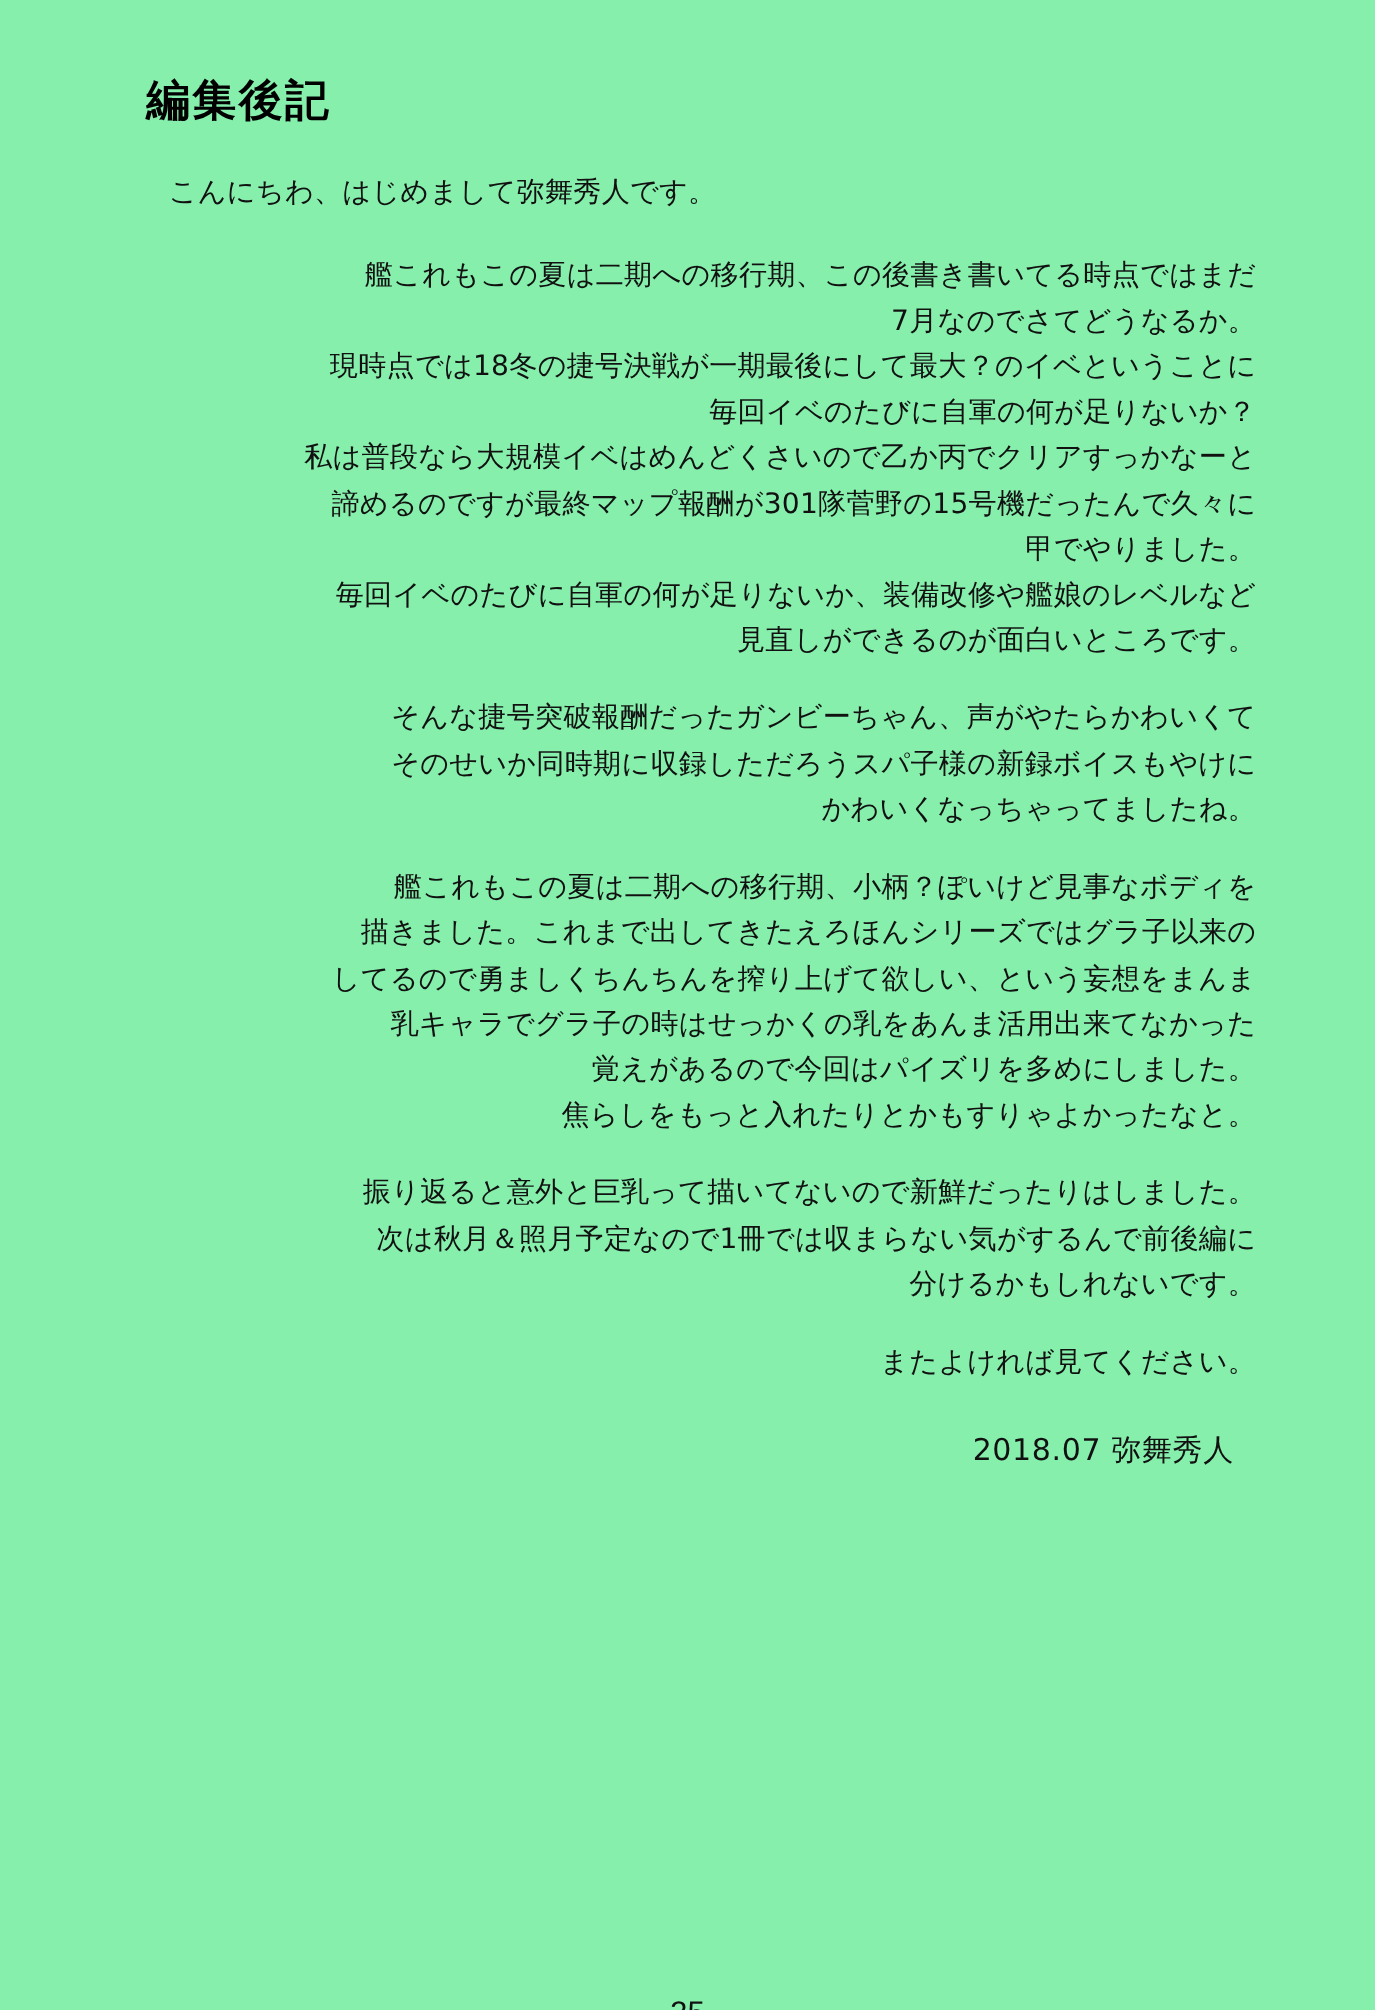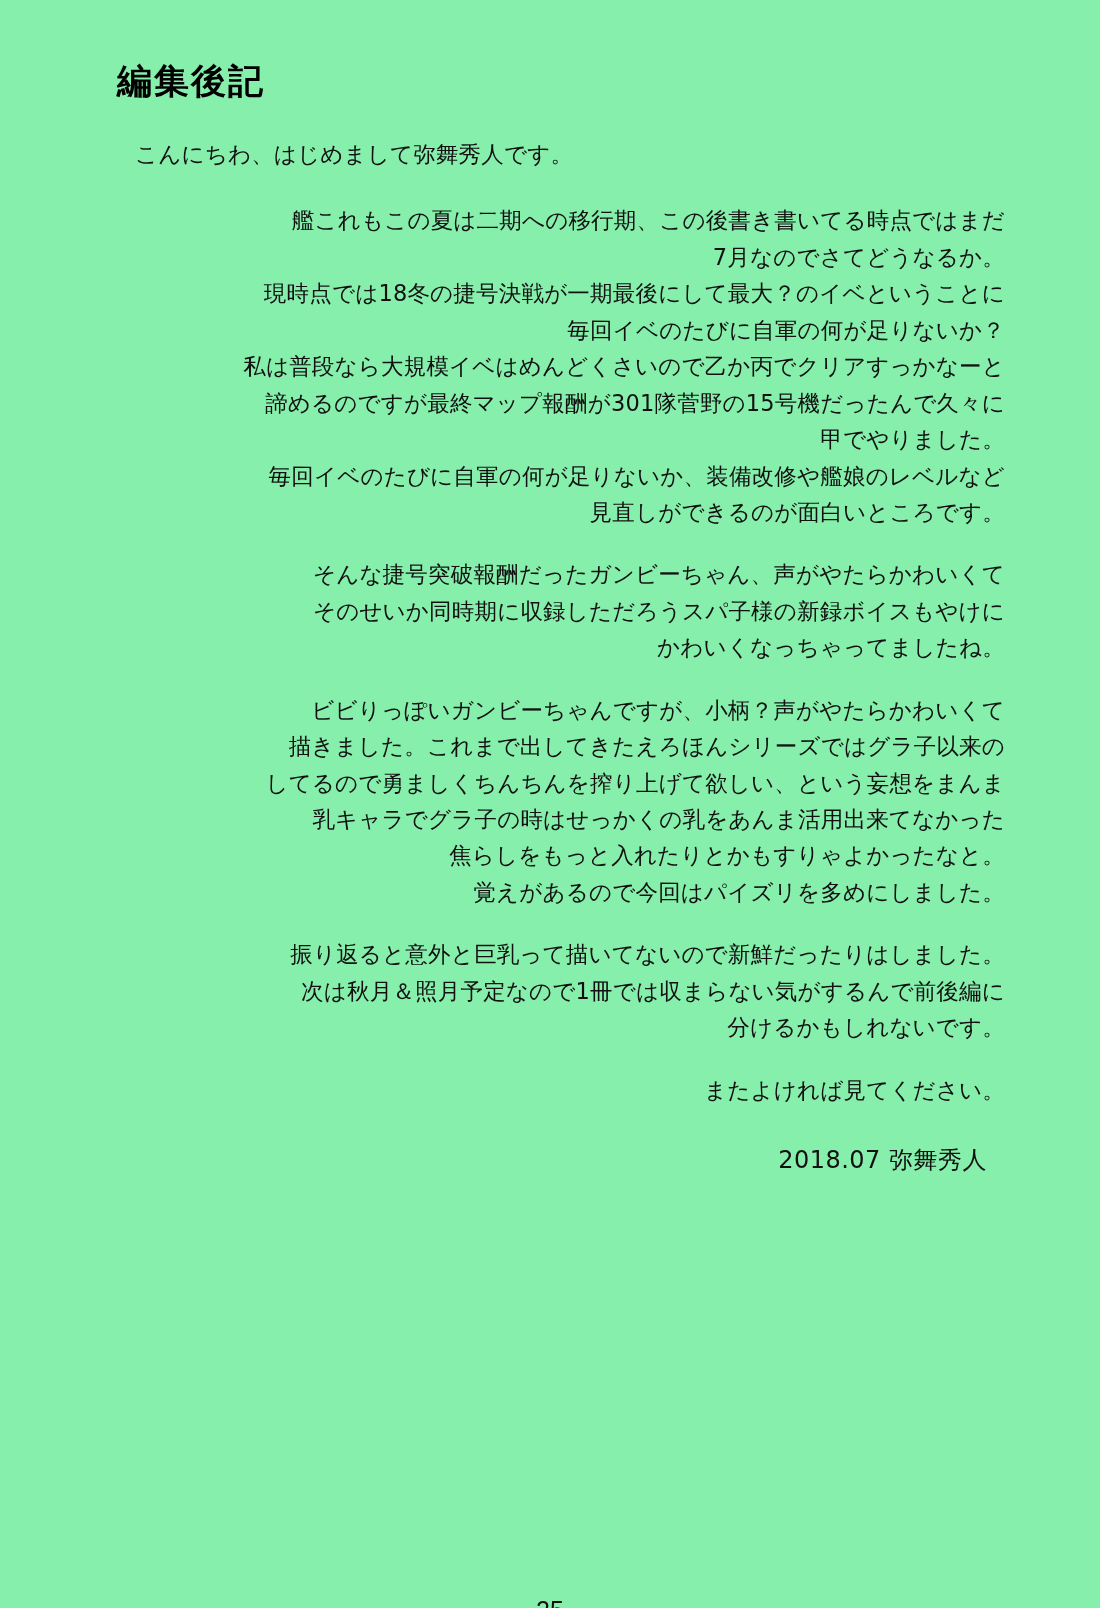"ビビりっぽいガンビーちゃんですが、小柄？声がやたらかわいくて" span.line { text: ビビりっぽいガンビーちゃんですが、小柄？声がやたらかわいくて -> 艦これもこの夏は二期への移行期、小柄？ぽいけど見事なボディを }
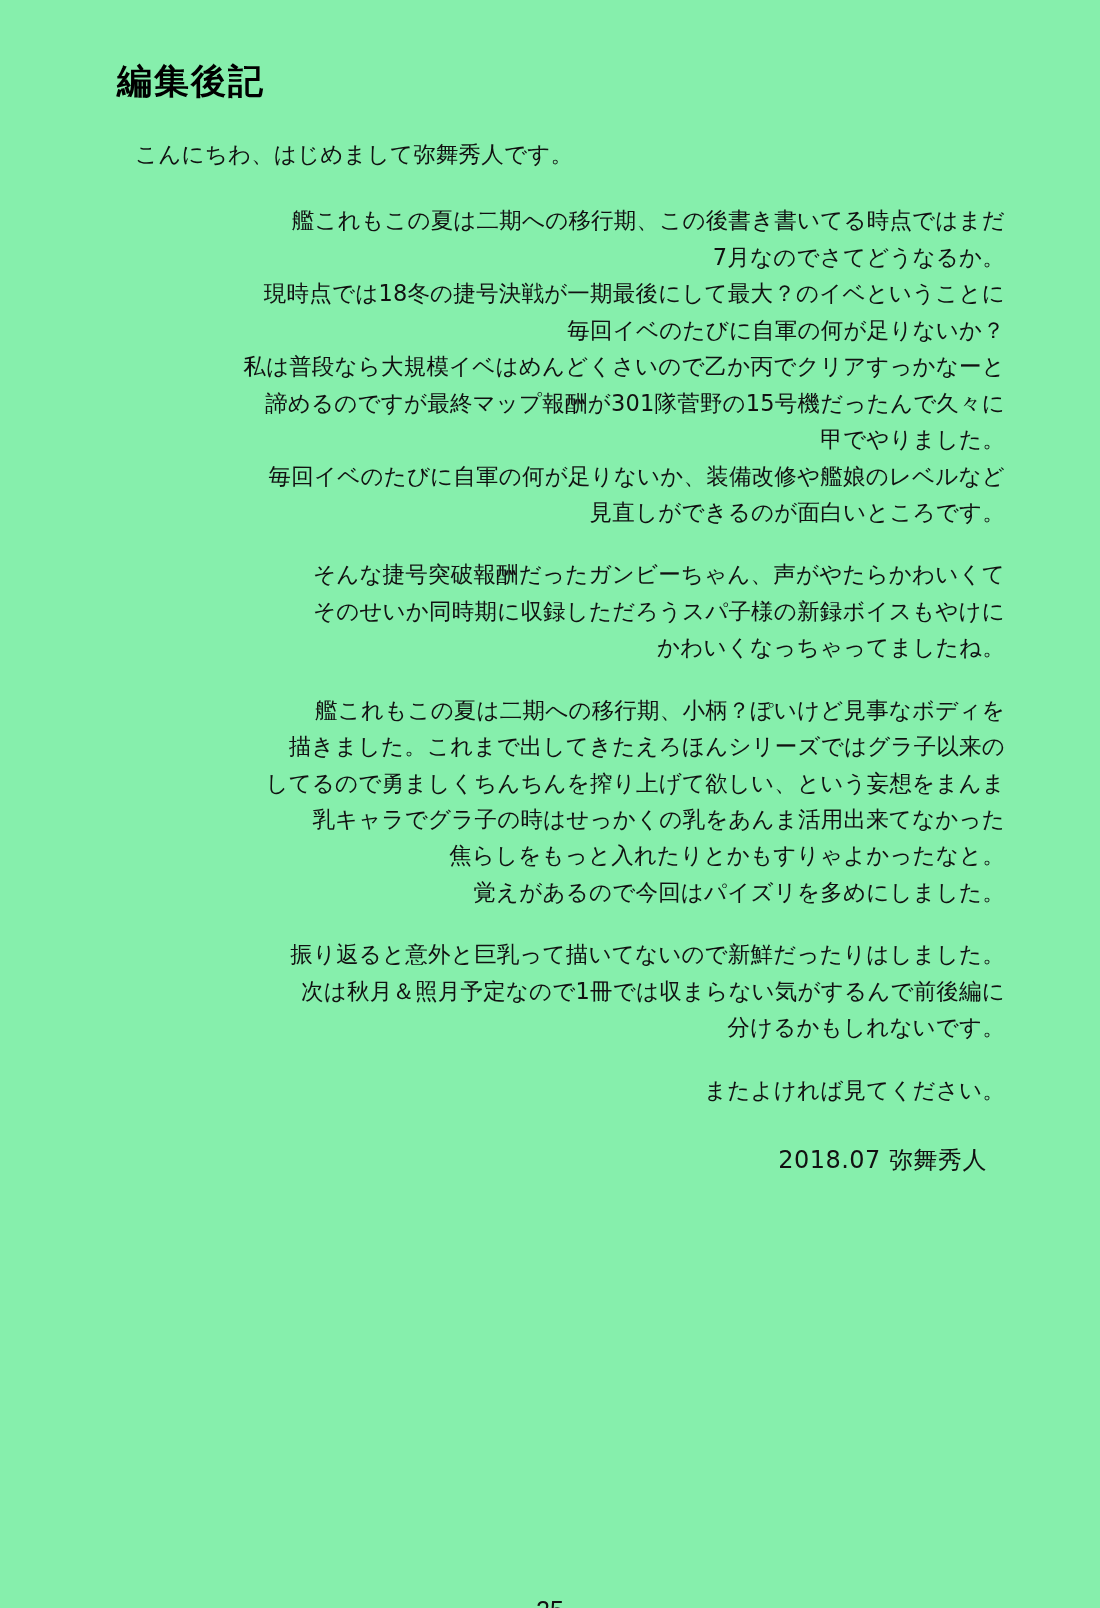"焦らしをもっと入れたりとかもすりゃよかったなと。" span.line { order: before "覚えがあるので今回はパイズリを多めにしました。" -> after "覚えがあるので今回はパイズリを多めにしました。" }
